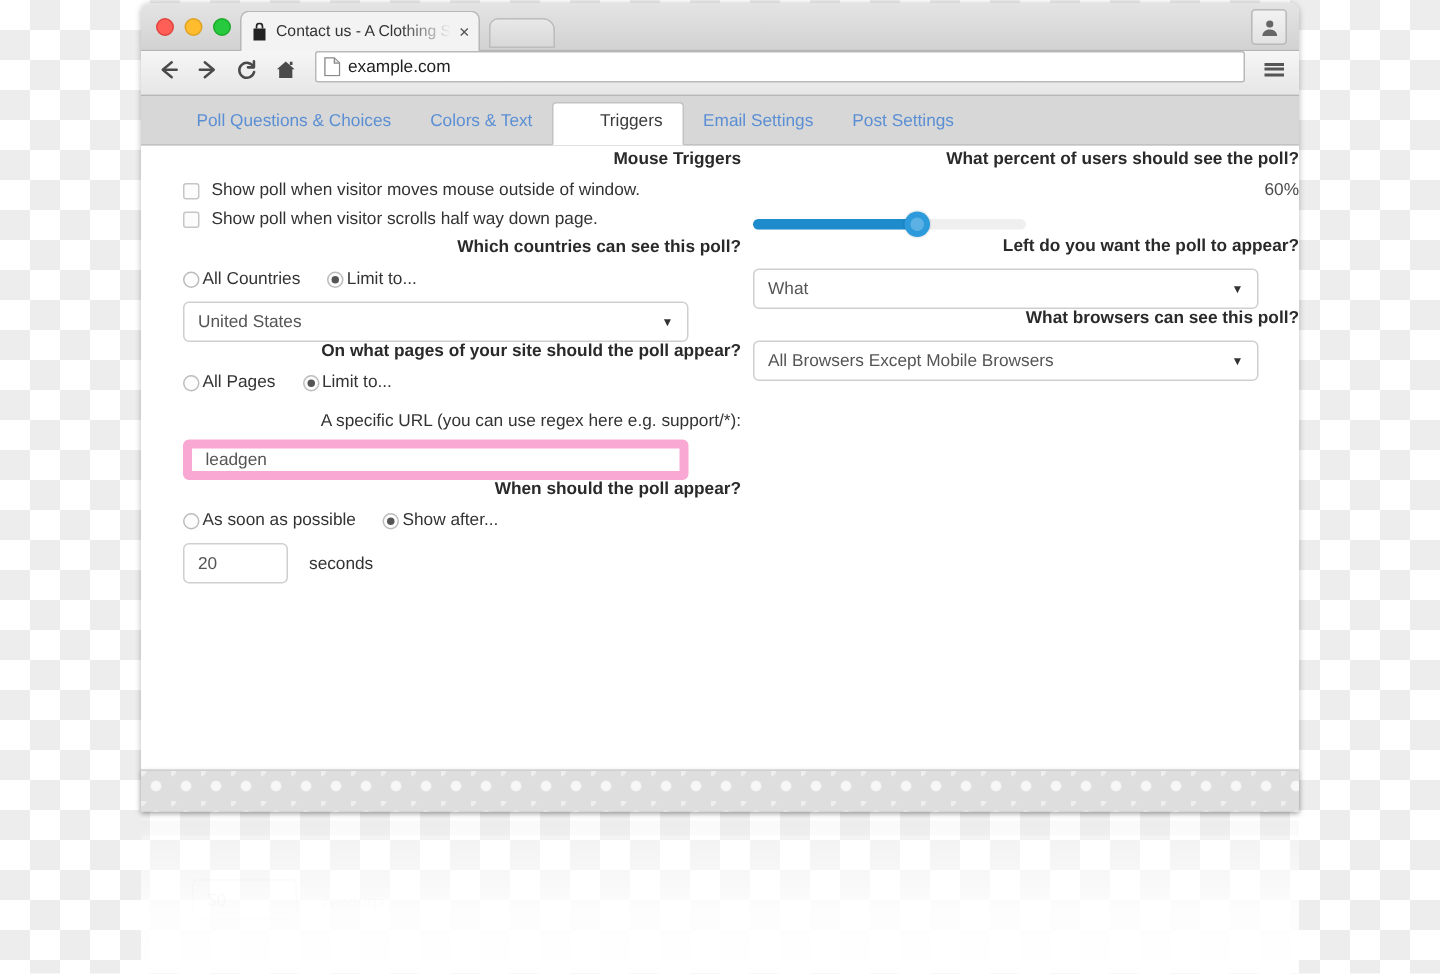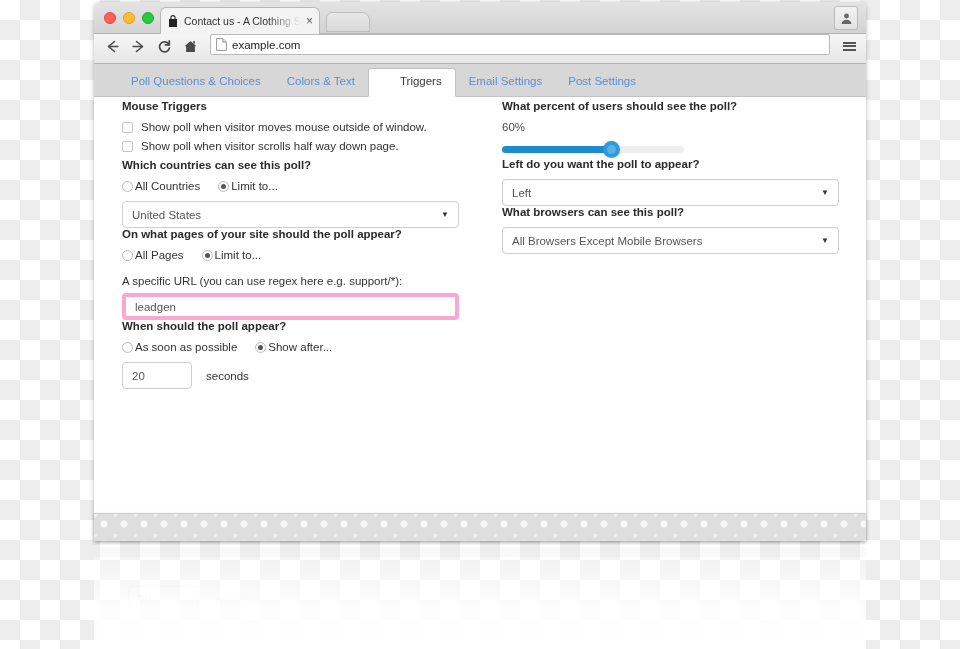"Mouse Triggers" .panel { text-align: none -> right }
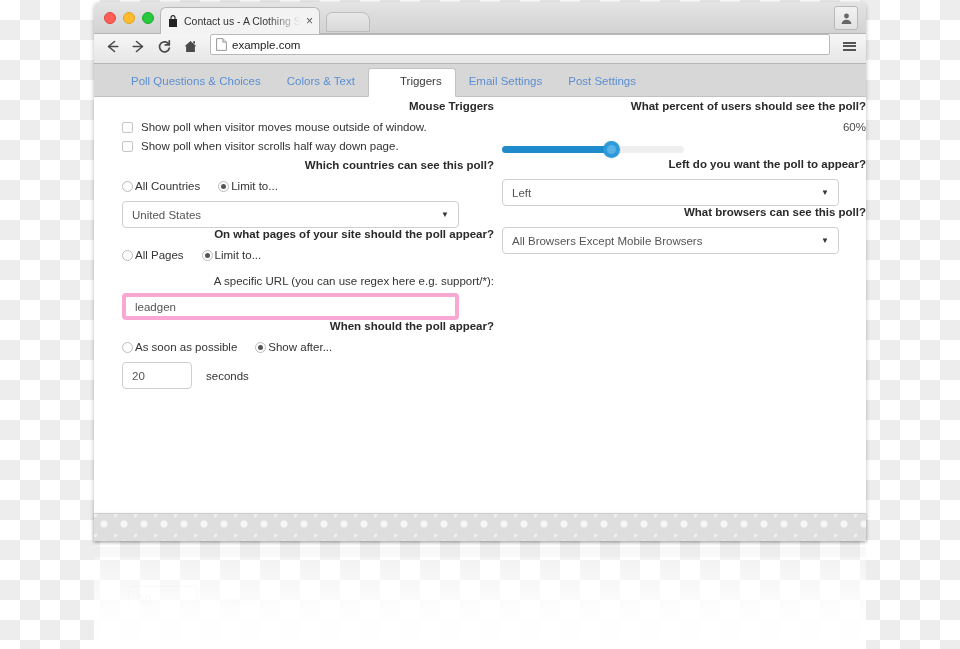"Left" span { text: Left -> What }
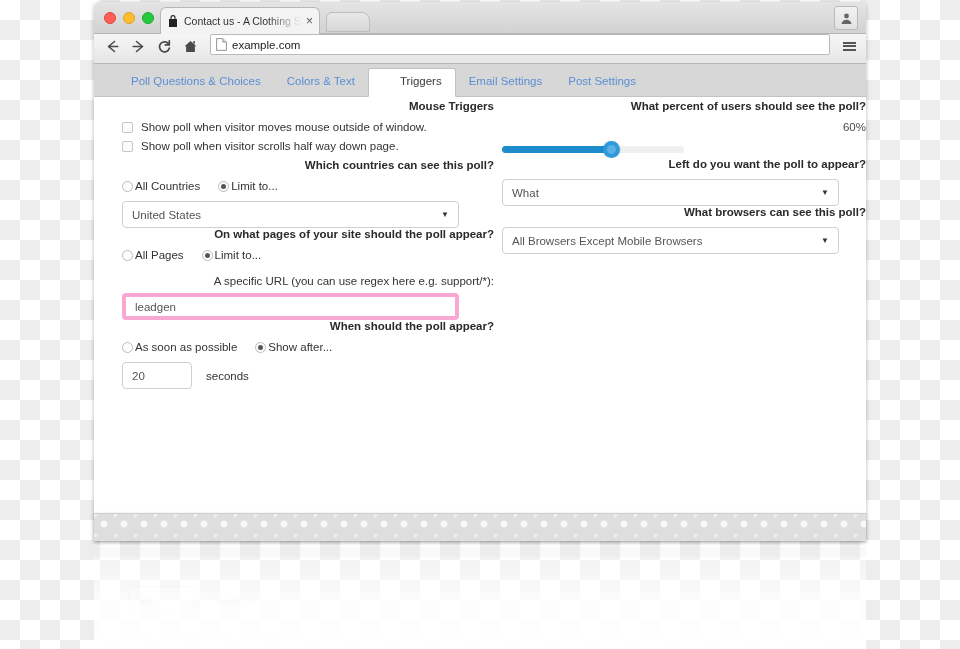"leadgen" .textinput { border: 4px solid #f9a8d4 -> 6px solid #f9a8d4 }
